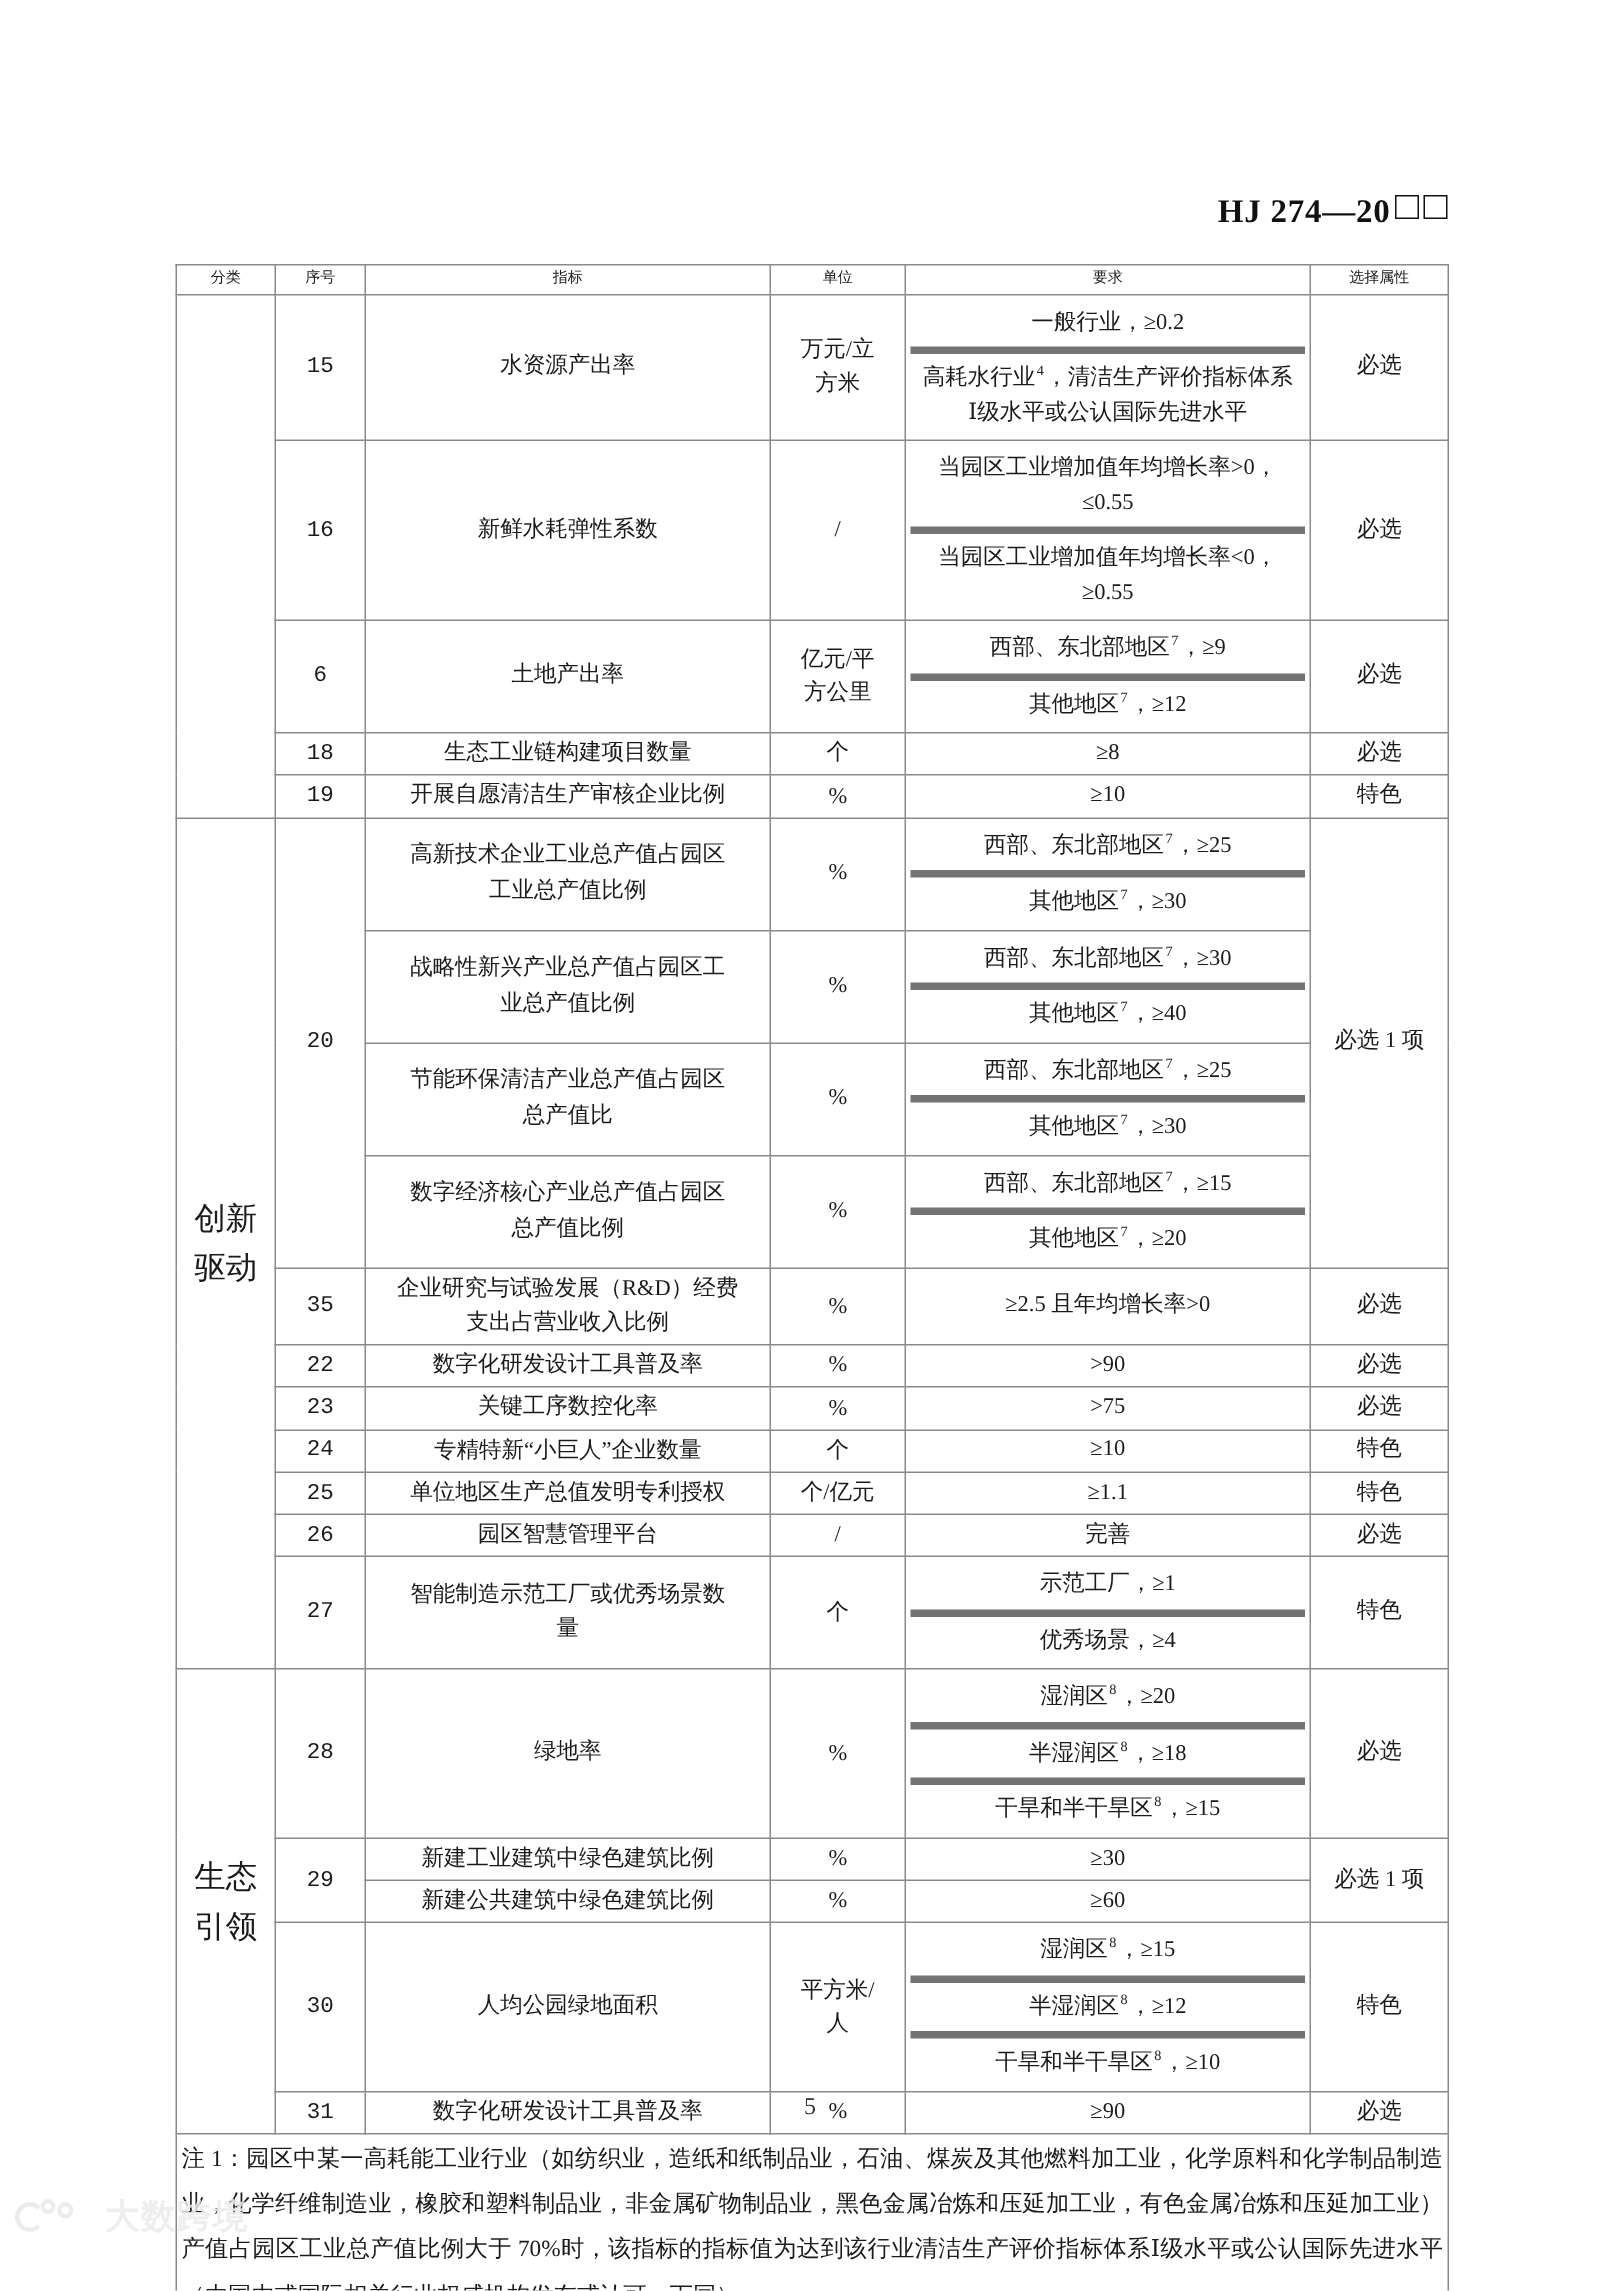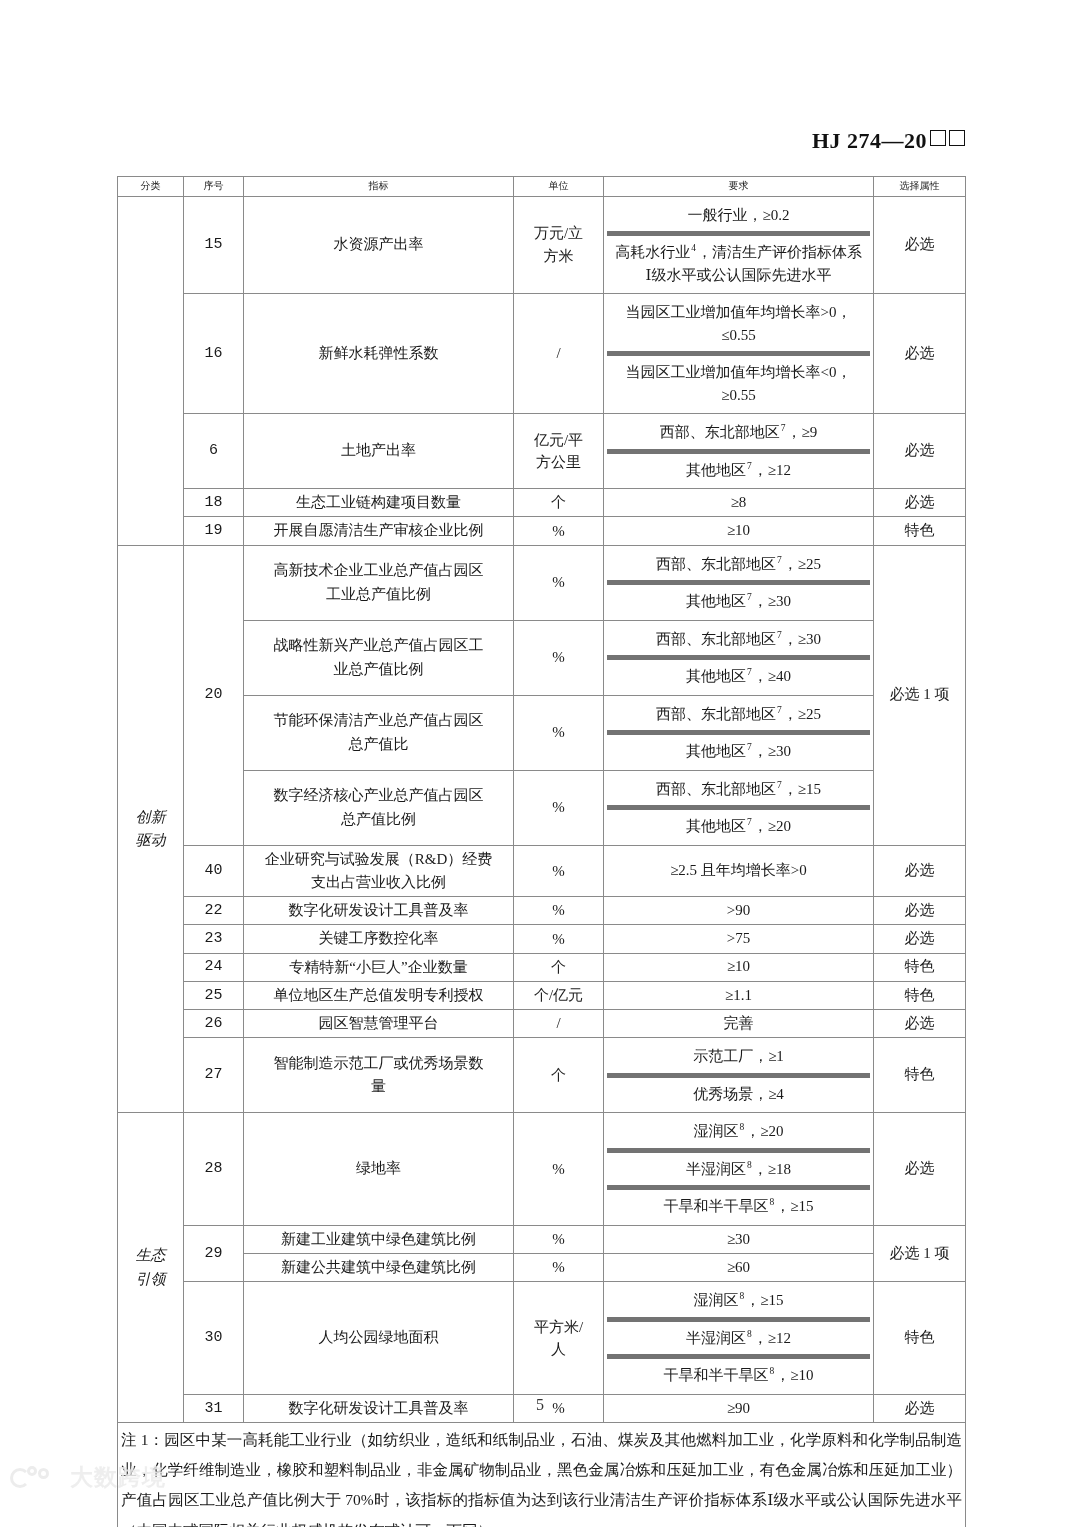"创新" .cat-cell { font-size: 15px -> 21px; font-style: italic -> none }
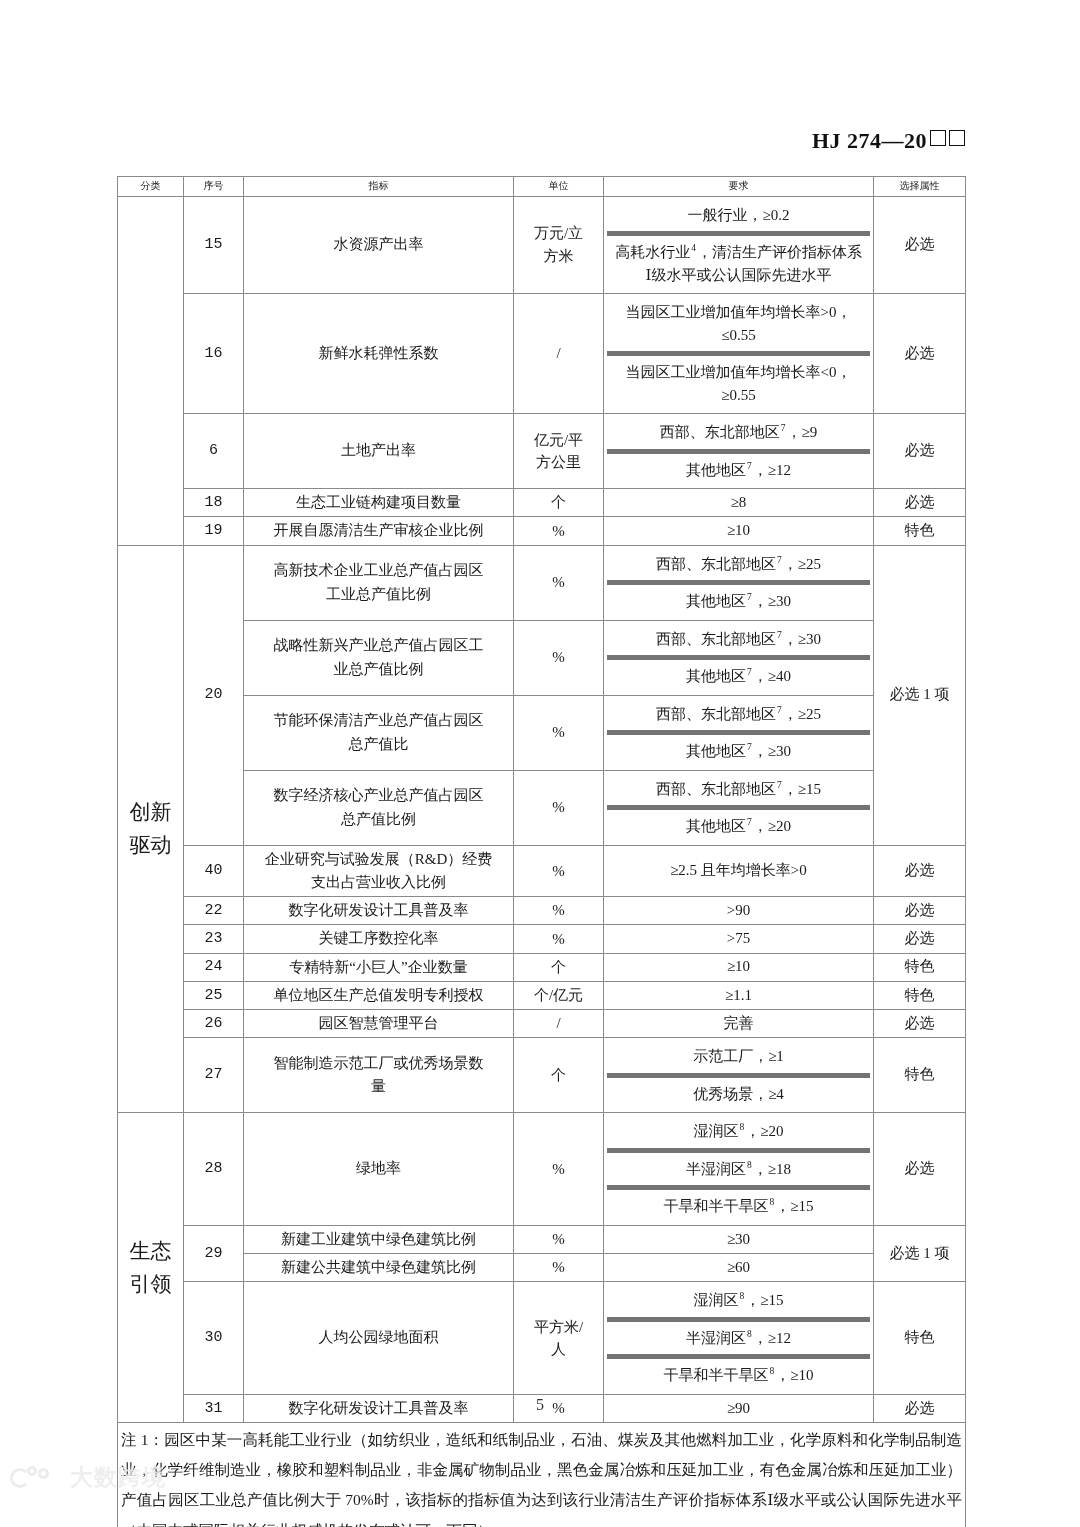"40" td.no-cell { text: 40 -> 35 }
